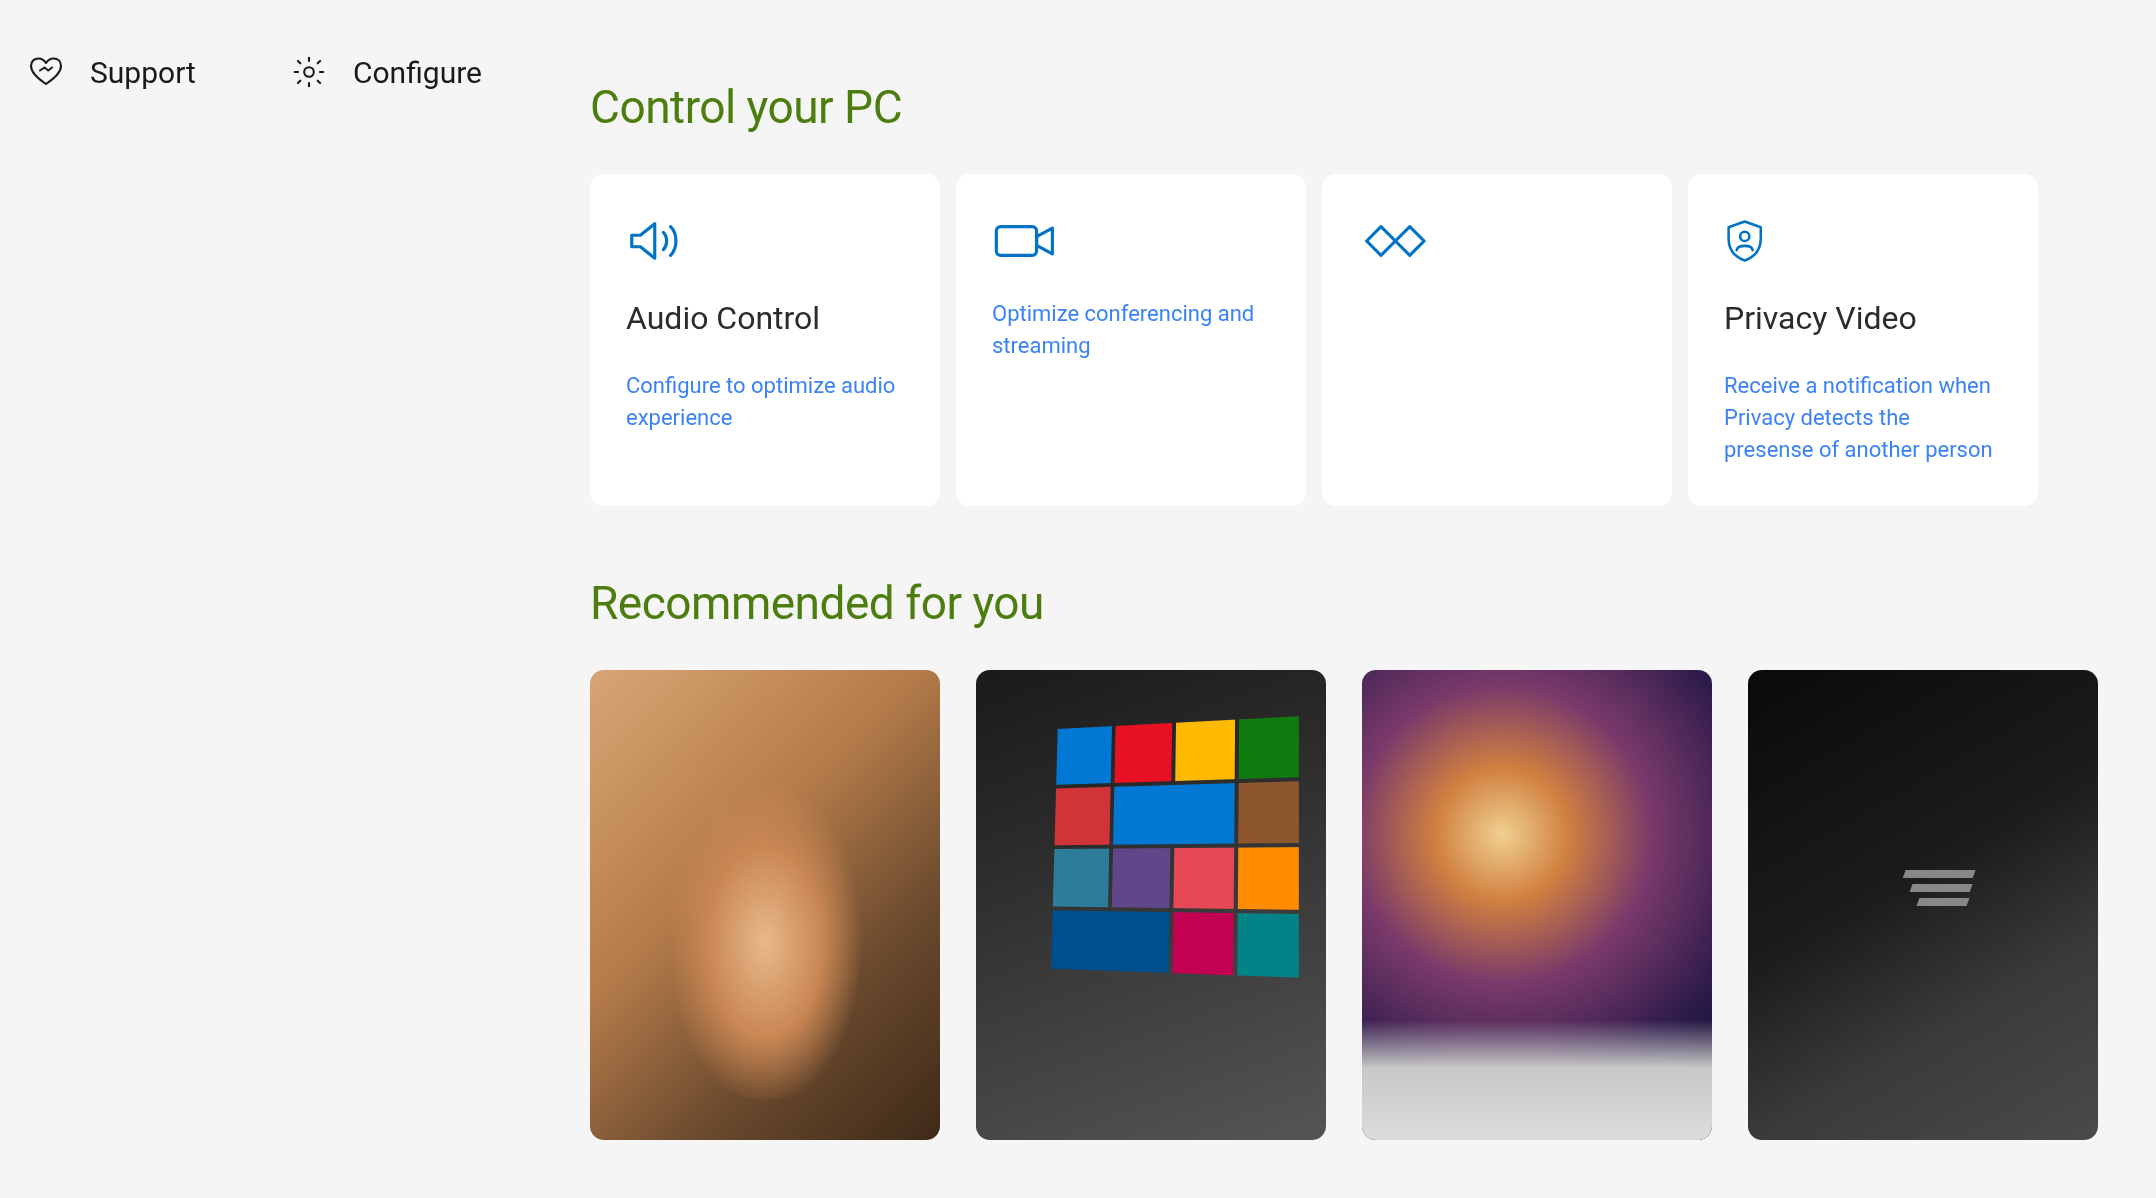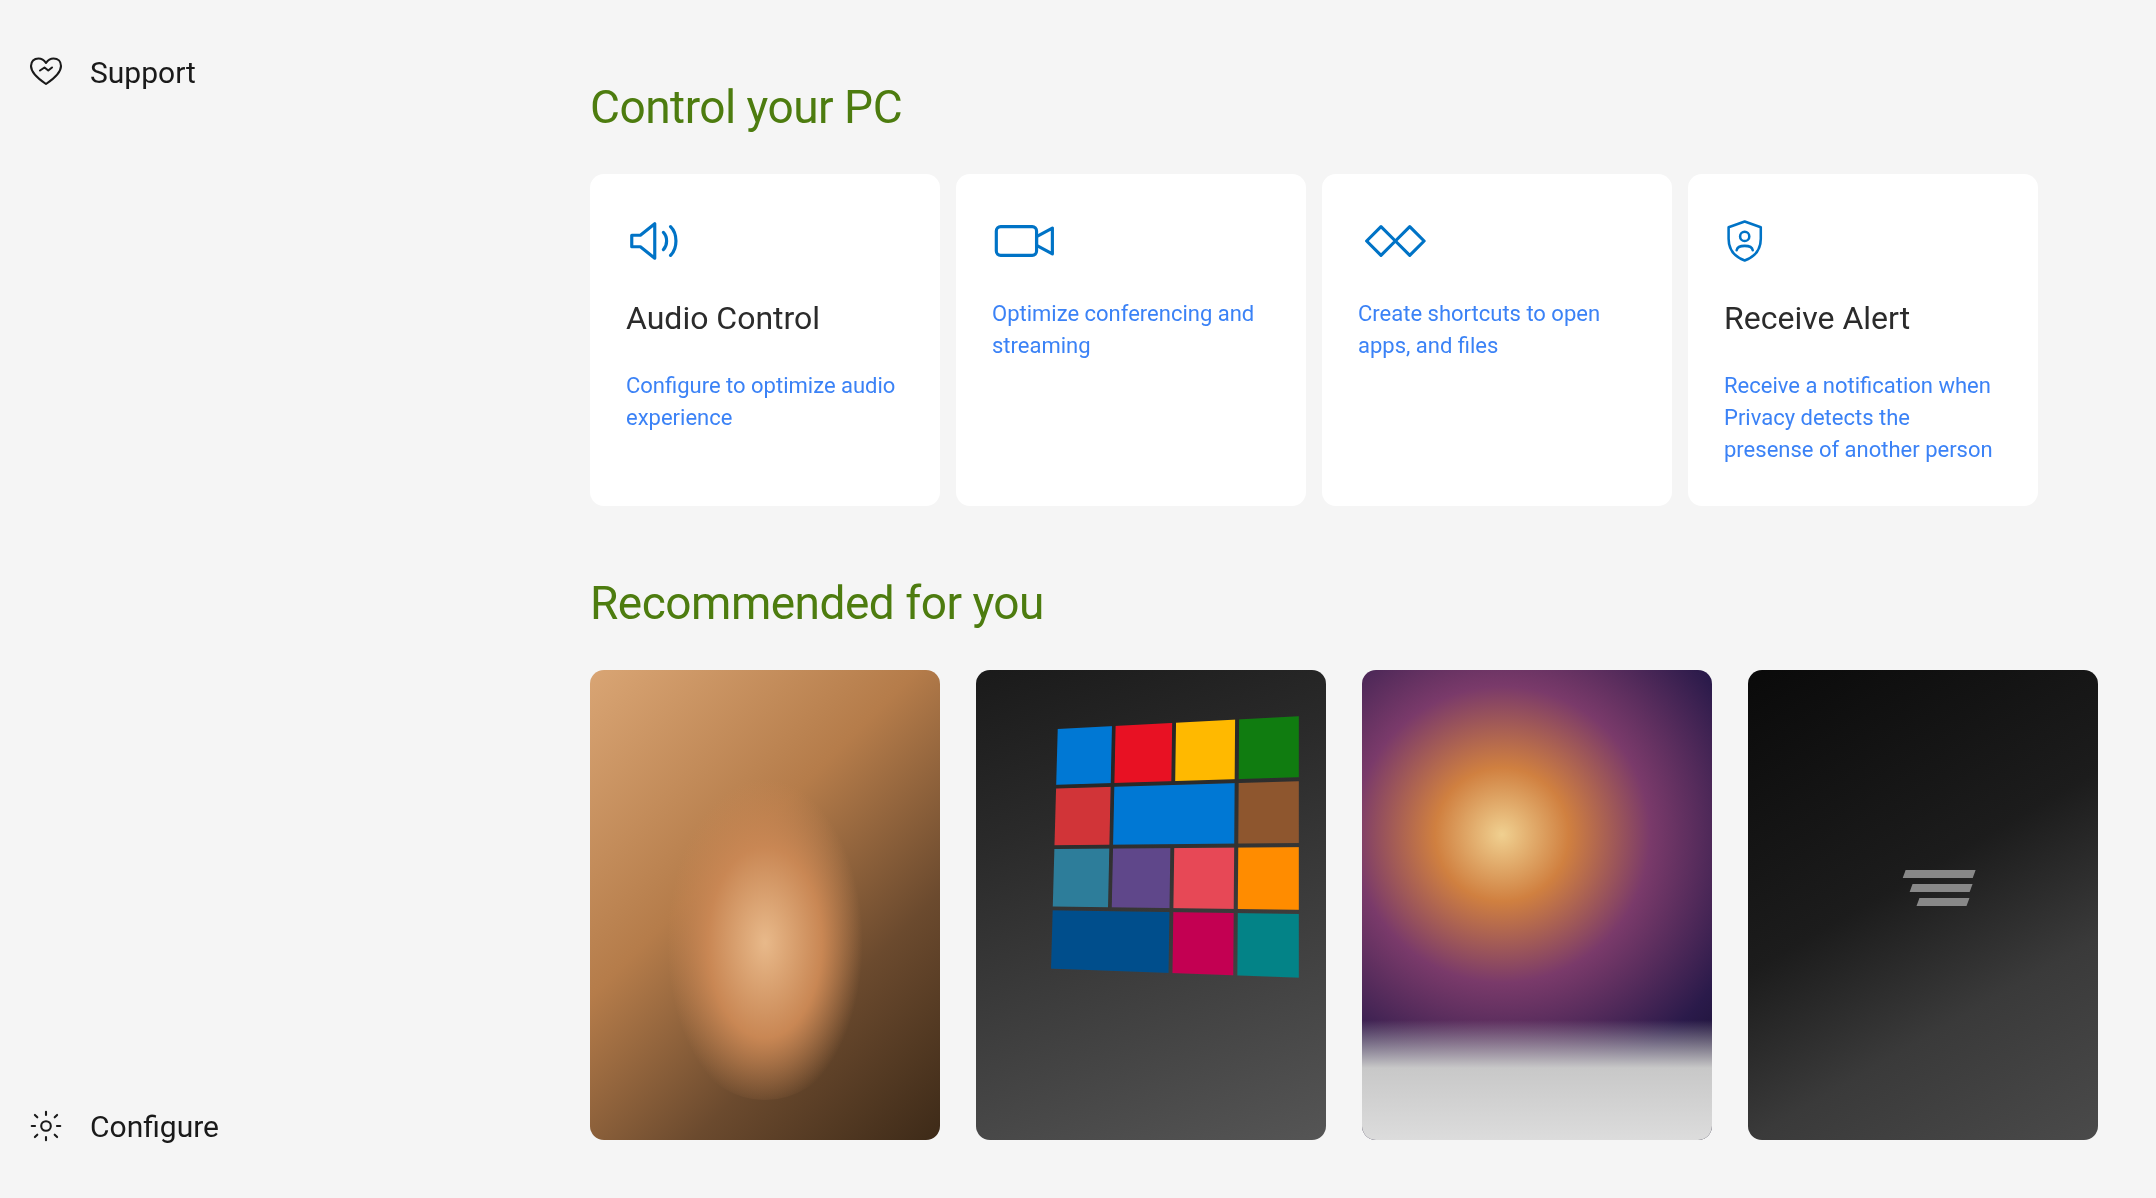"Support" .sidebar { flex-direction: column -> row }
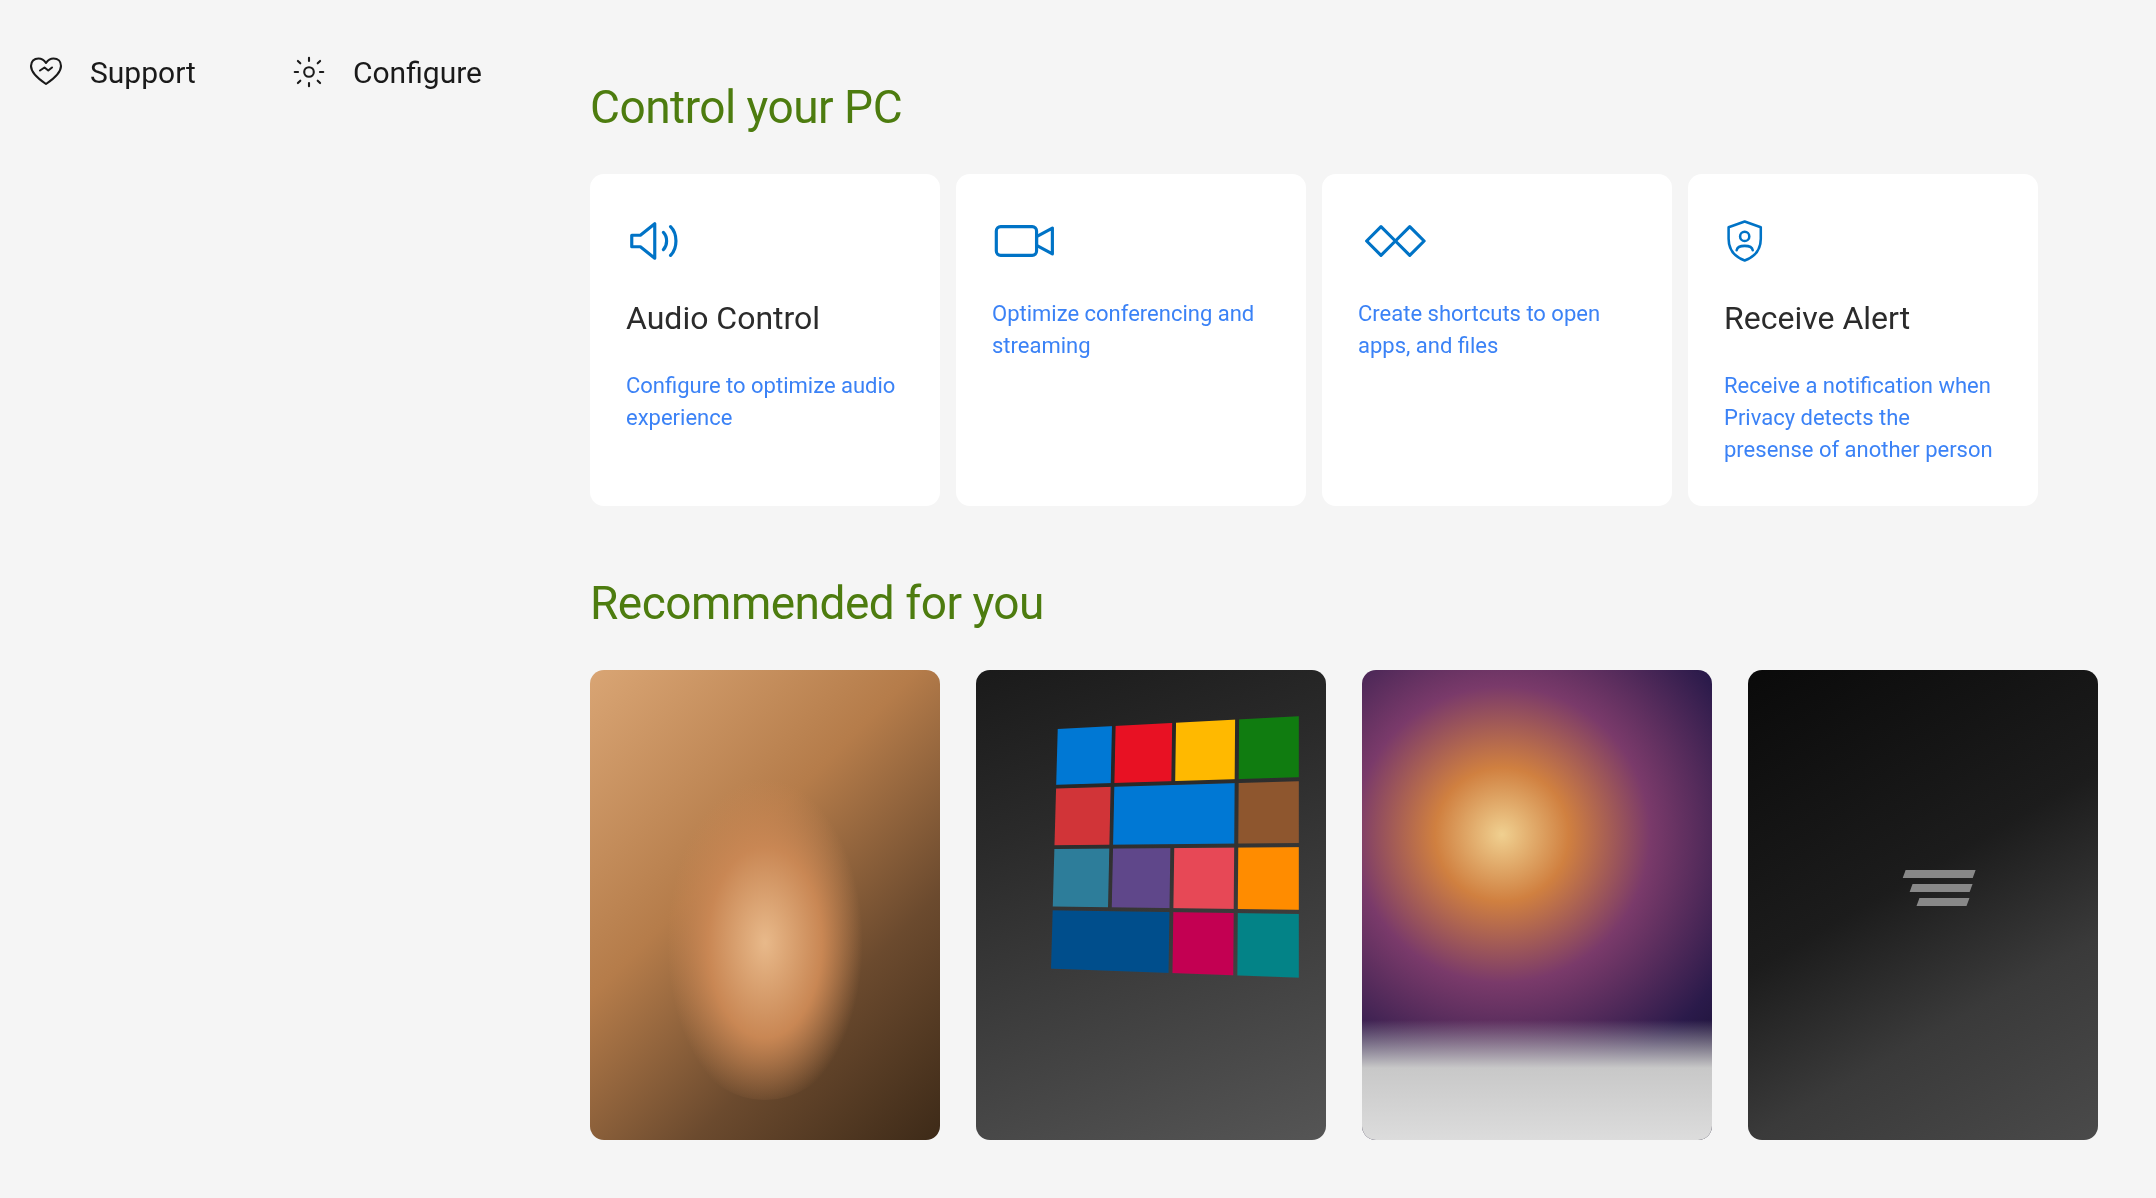"Create shortcuts to open apps," div.card-subtitle { html: <div>Create shortcuts to open apps, and files</div> -> none }
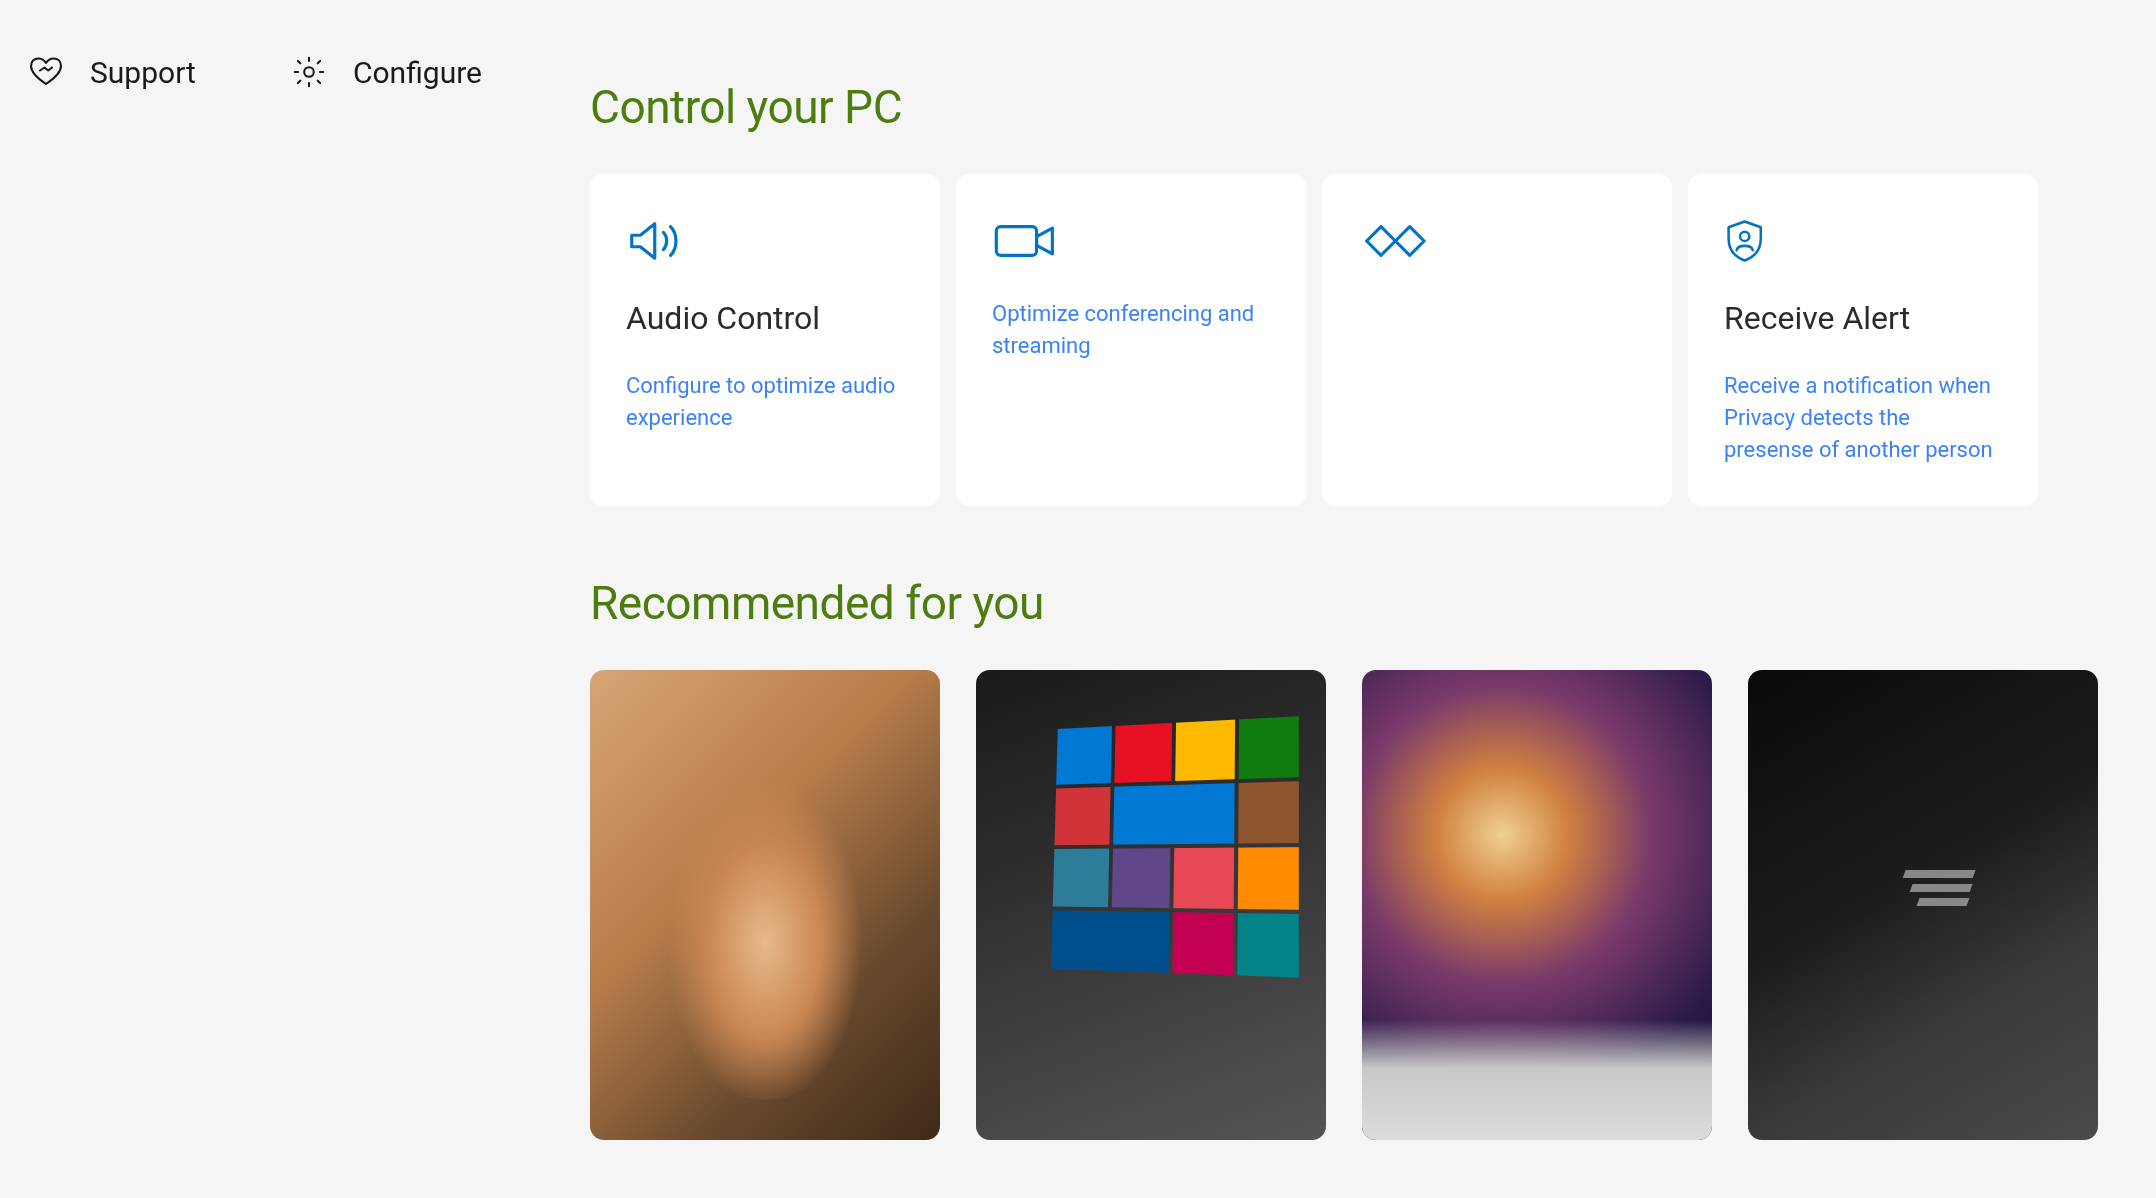"Receive Alert" div.card-title { text: Receive Alert -> Privacy Video }
